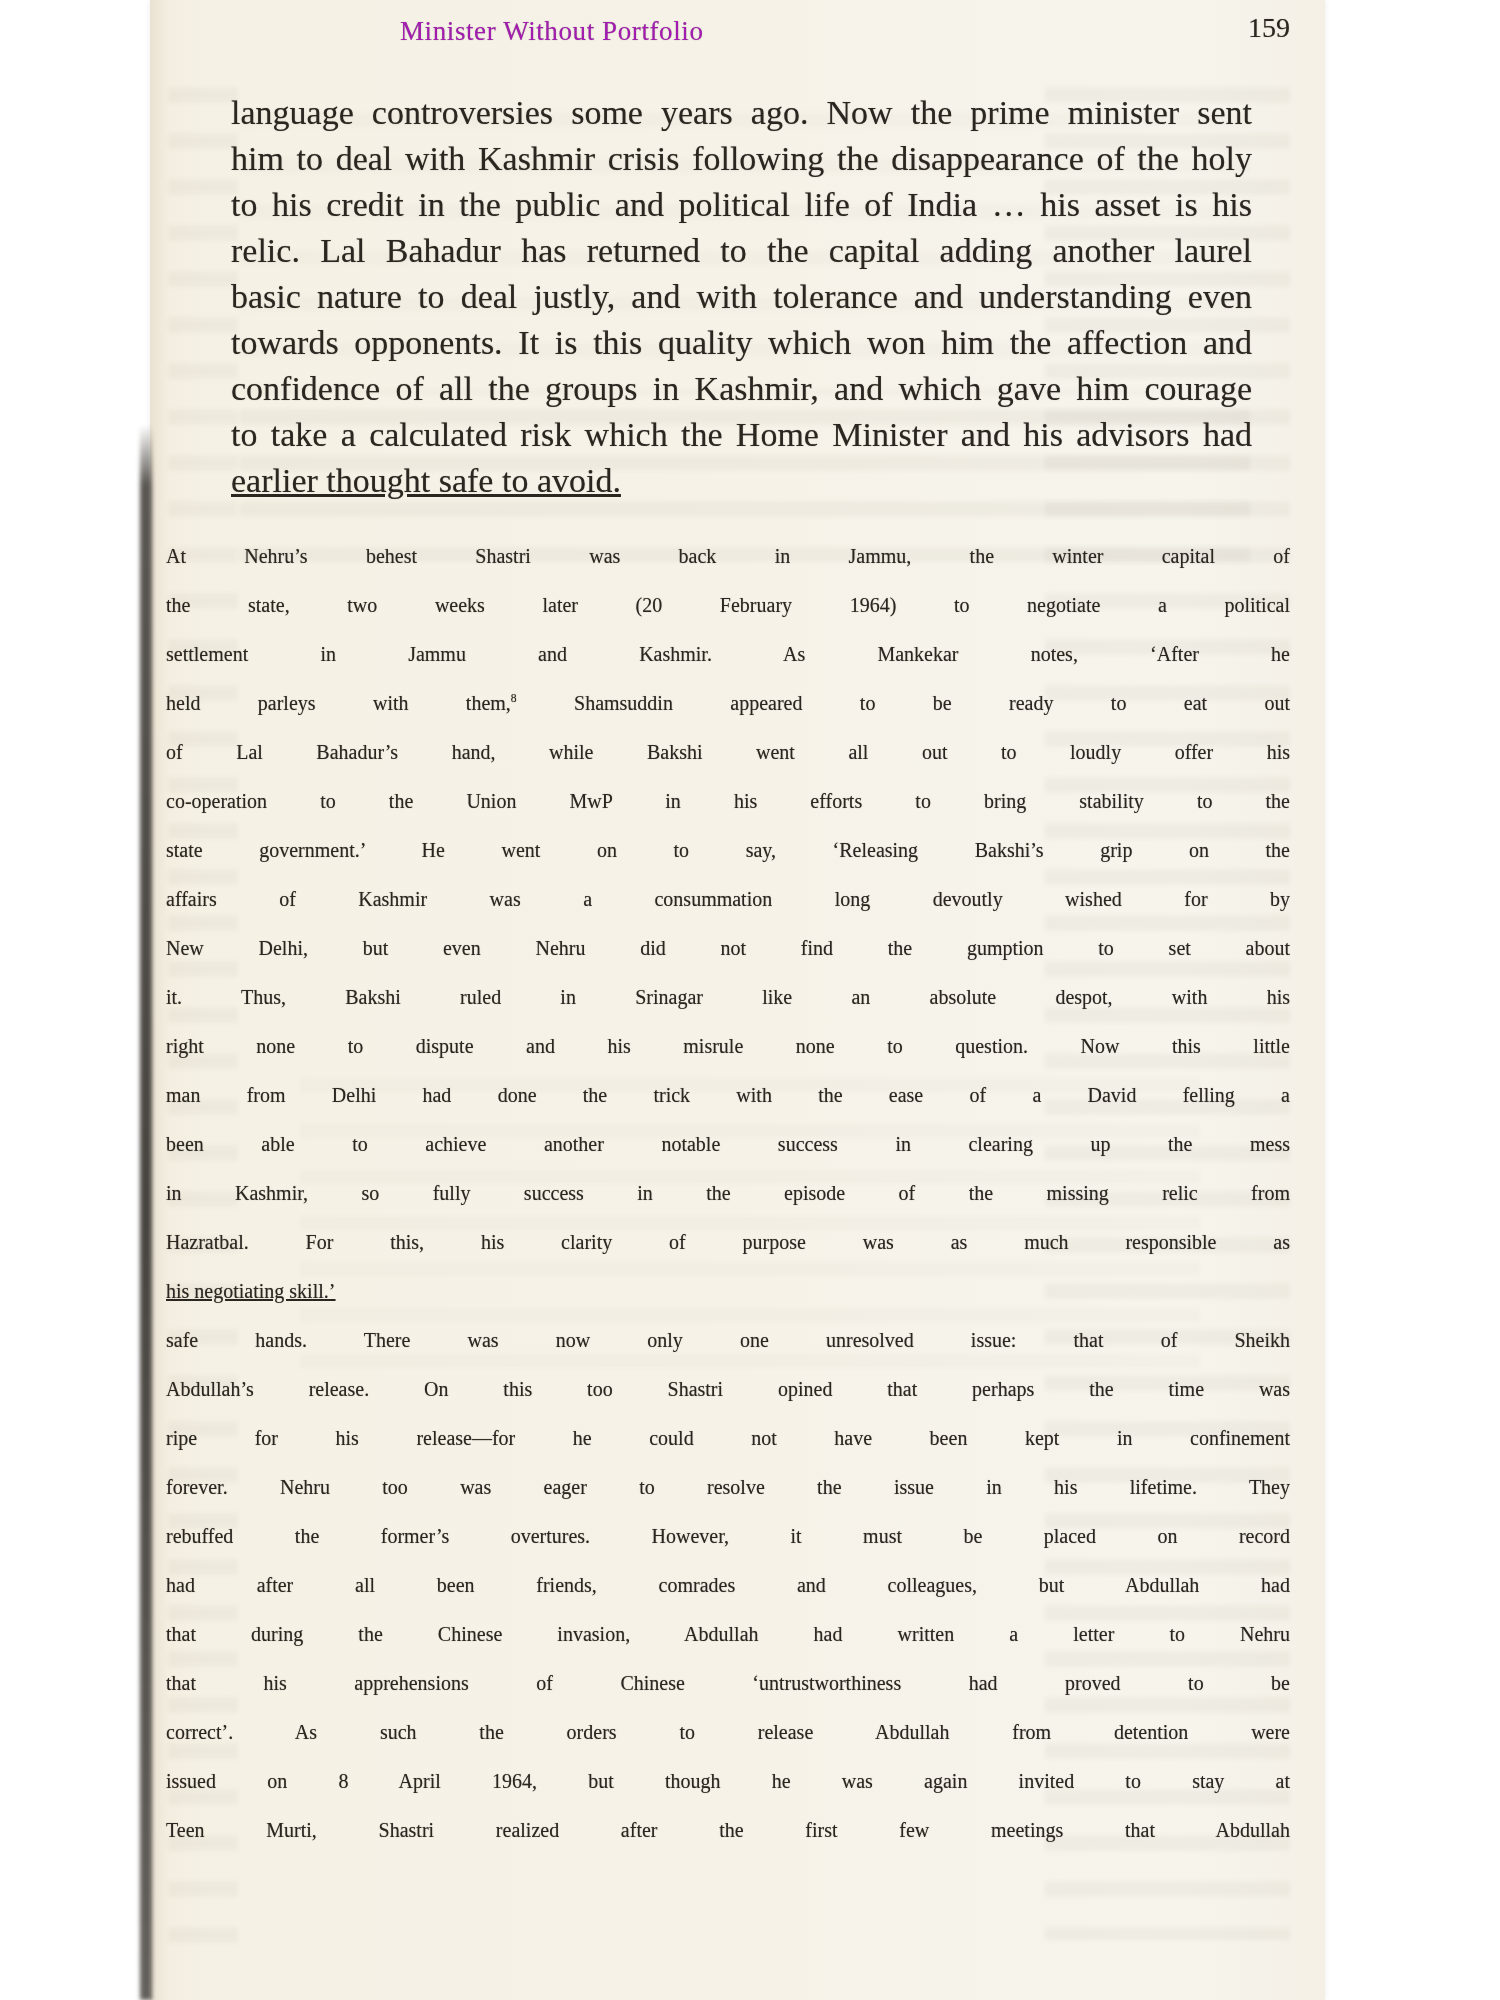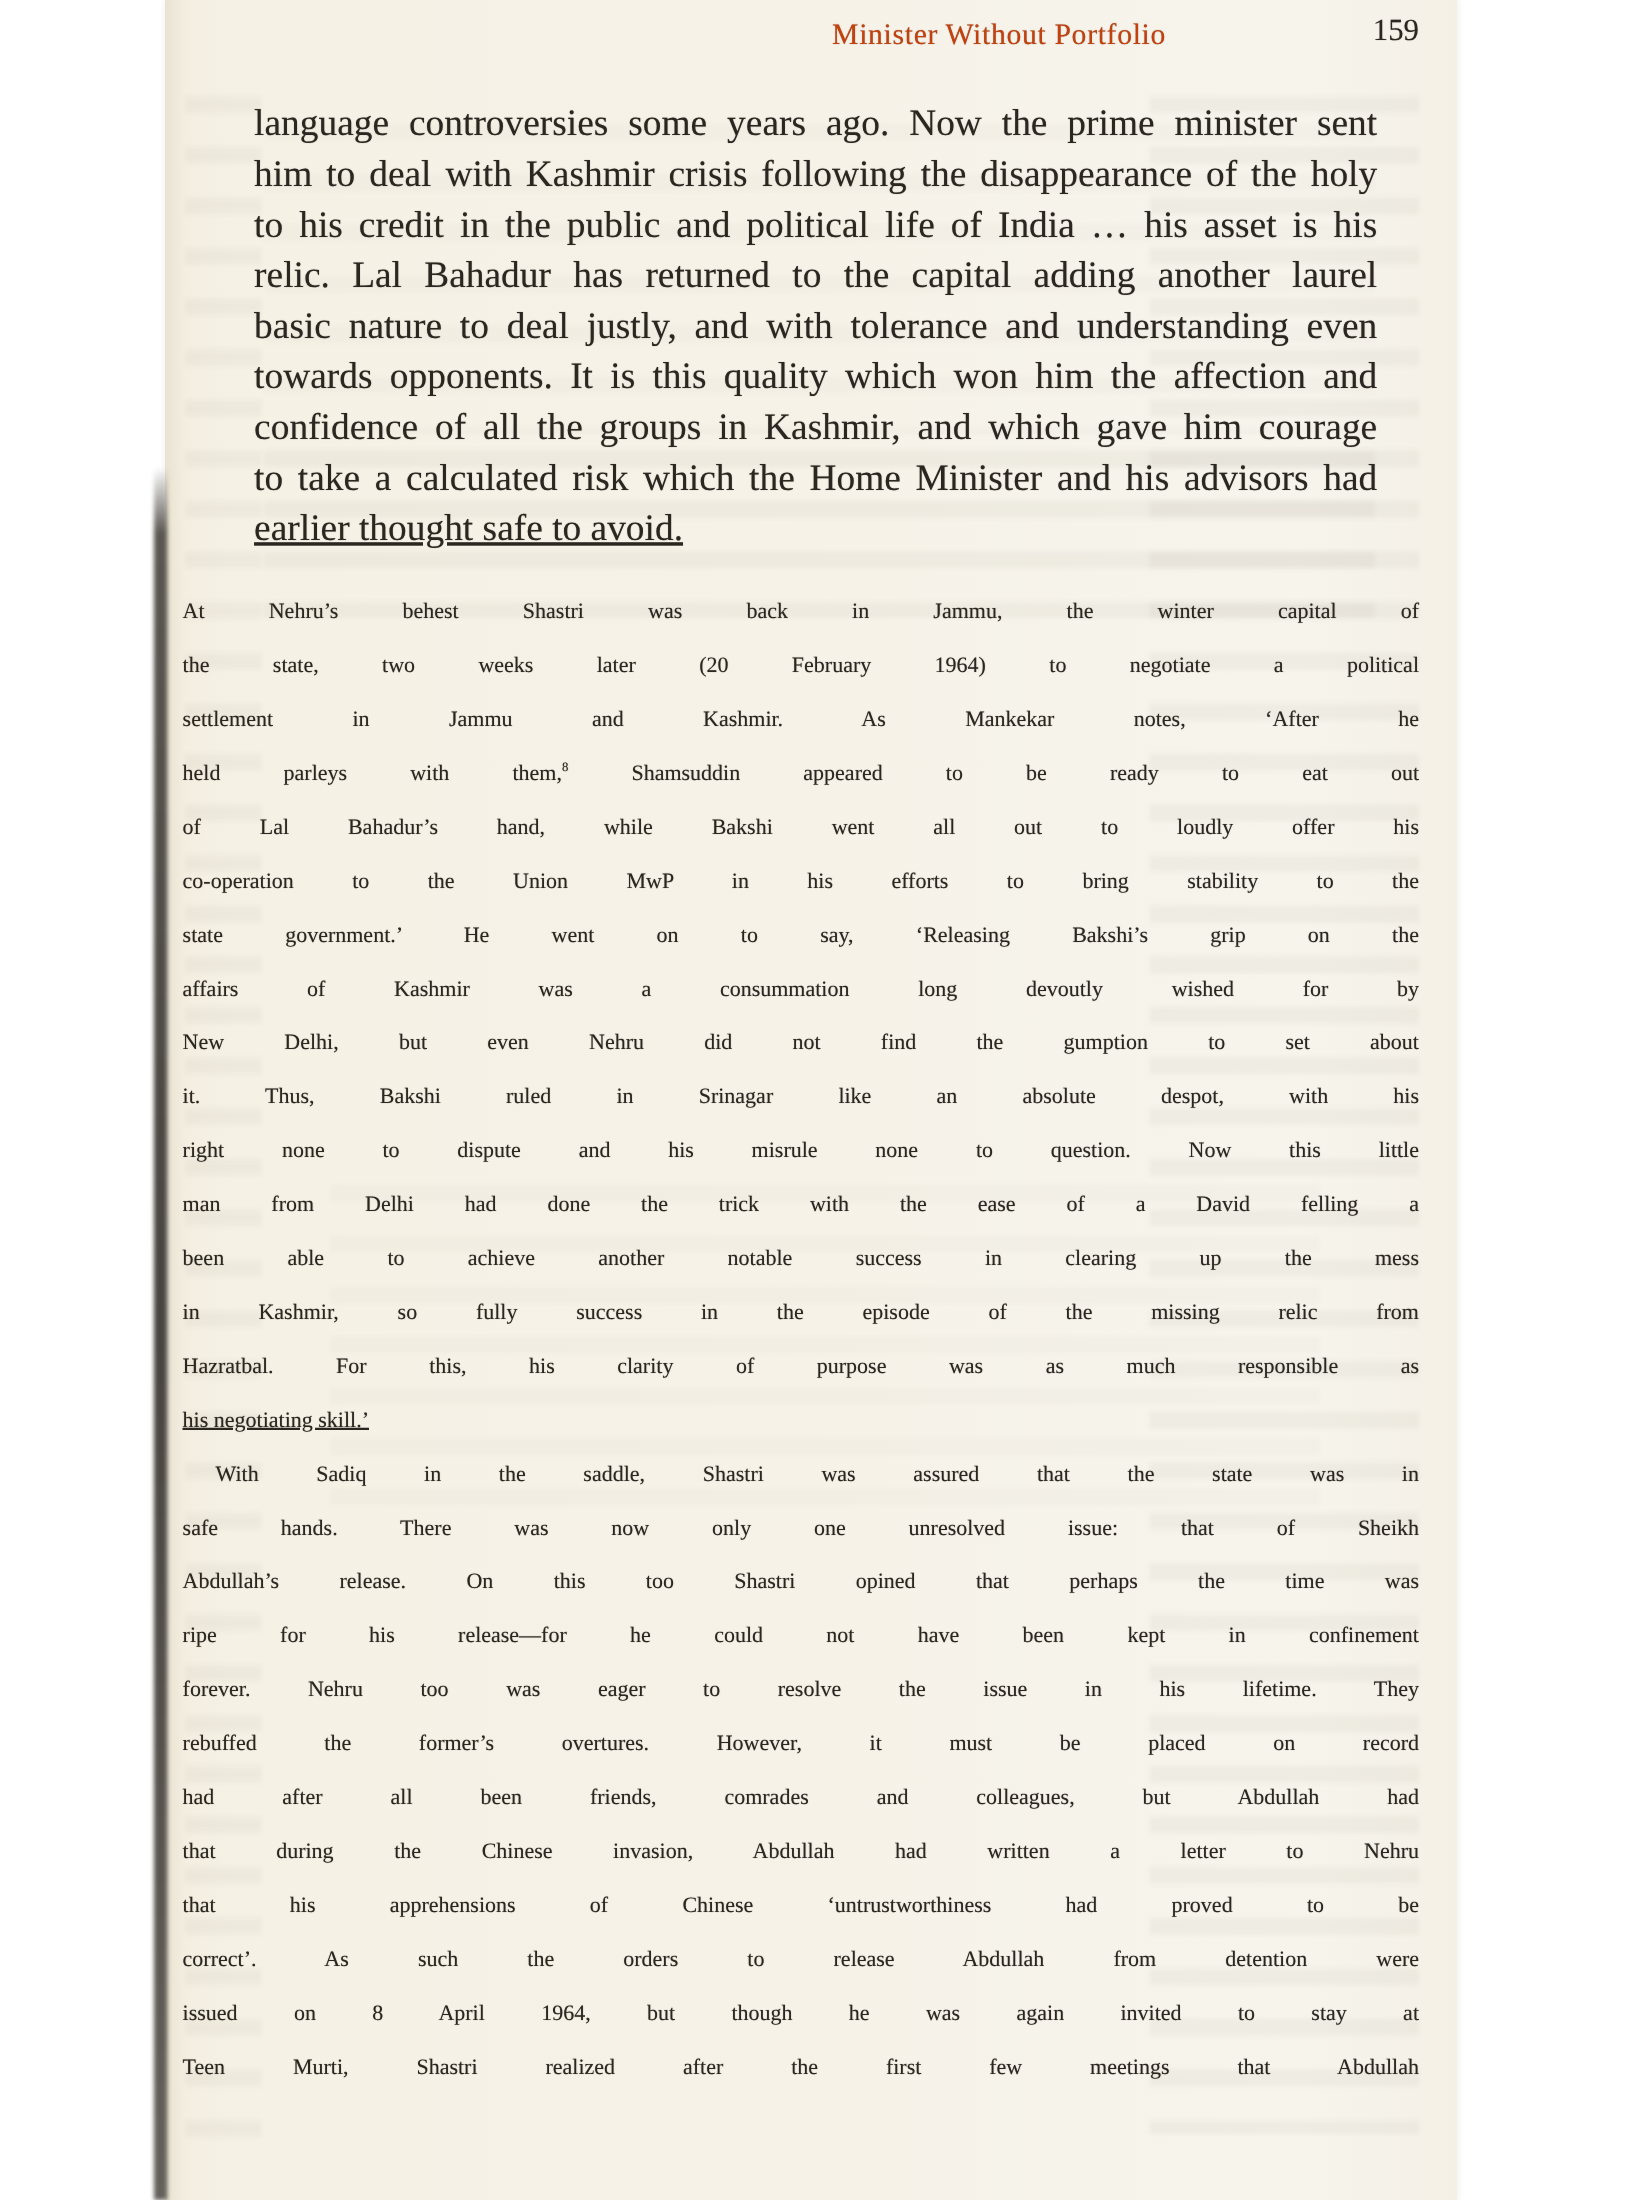"Minister Without Portfolio" .hdr-title { color: #c2410c -> #a21caf; text-align: right -> left }
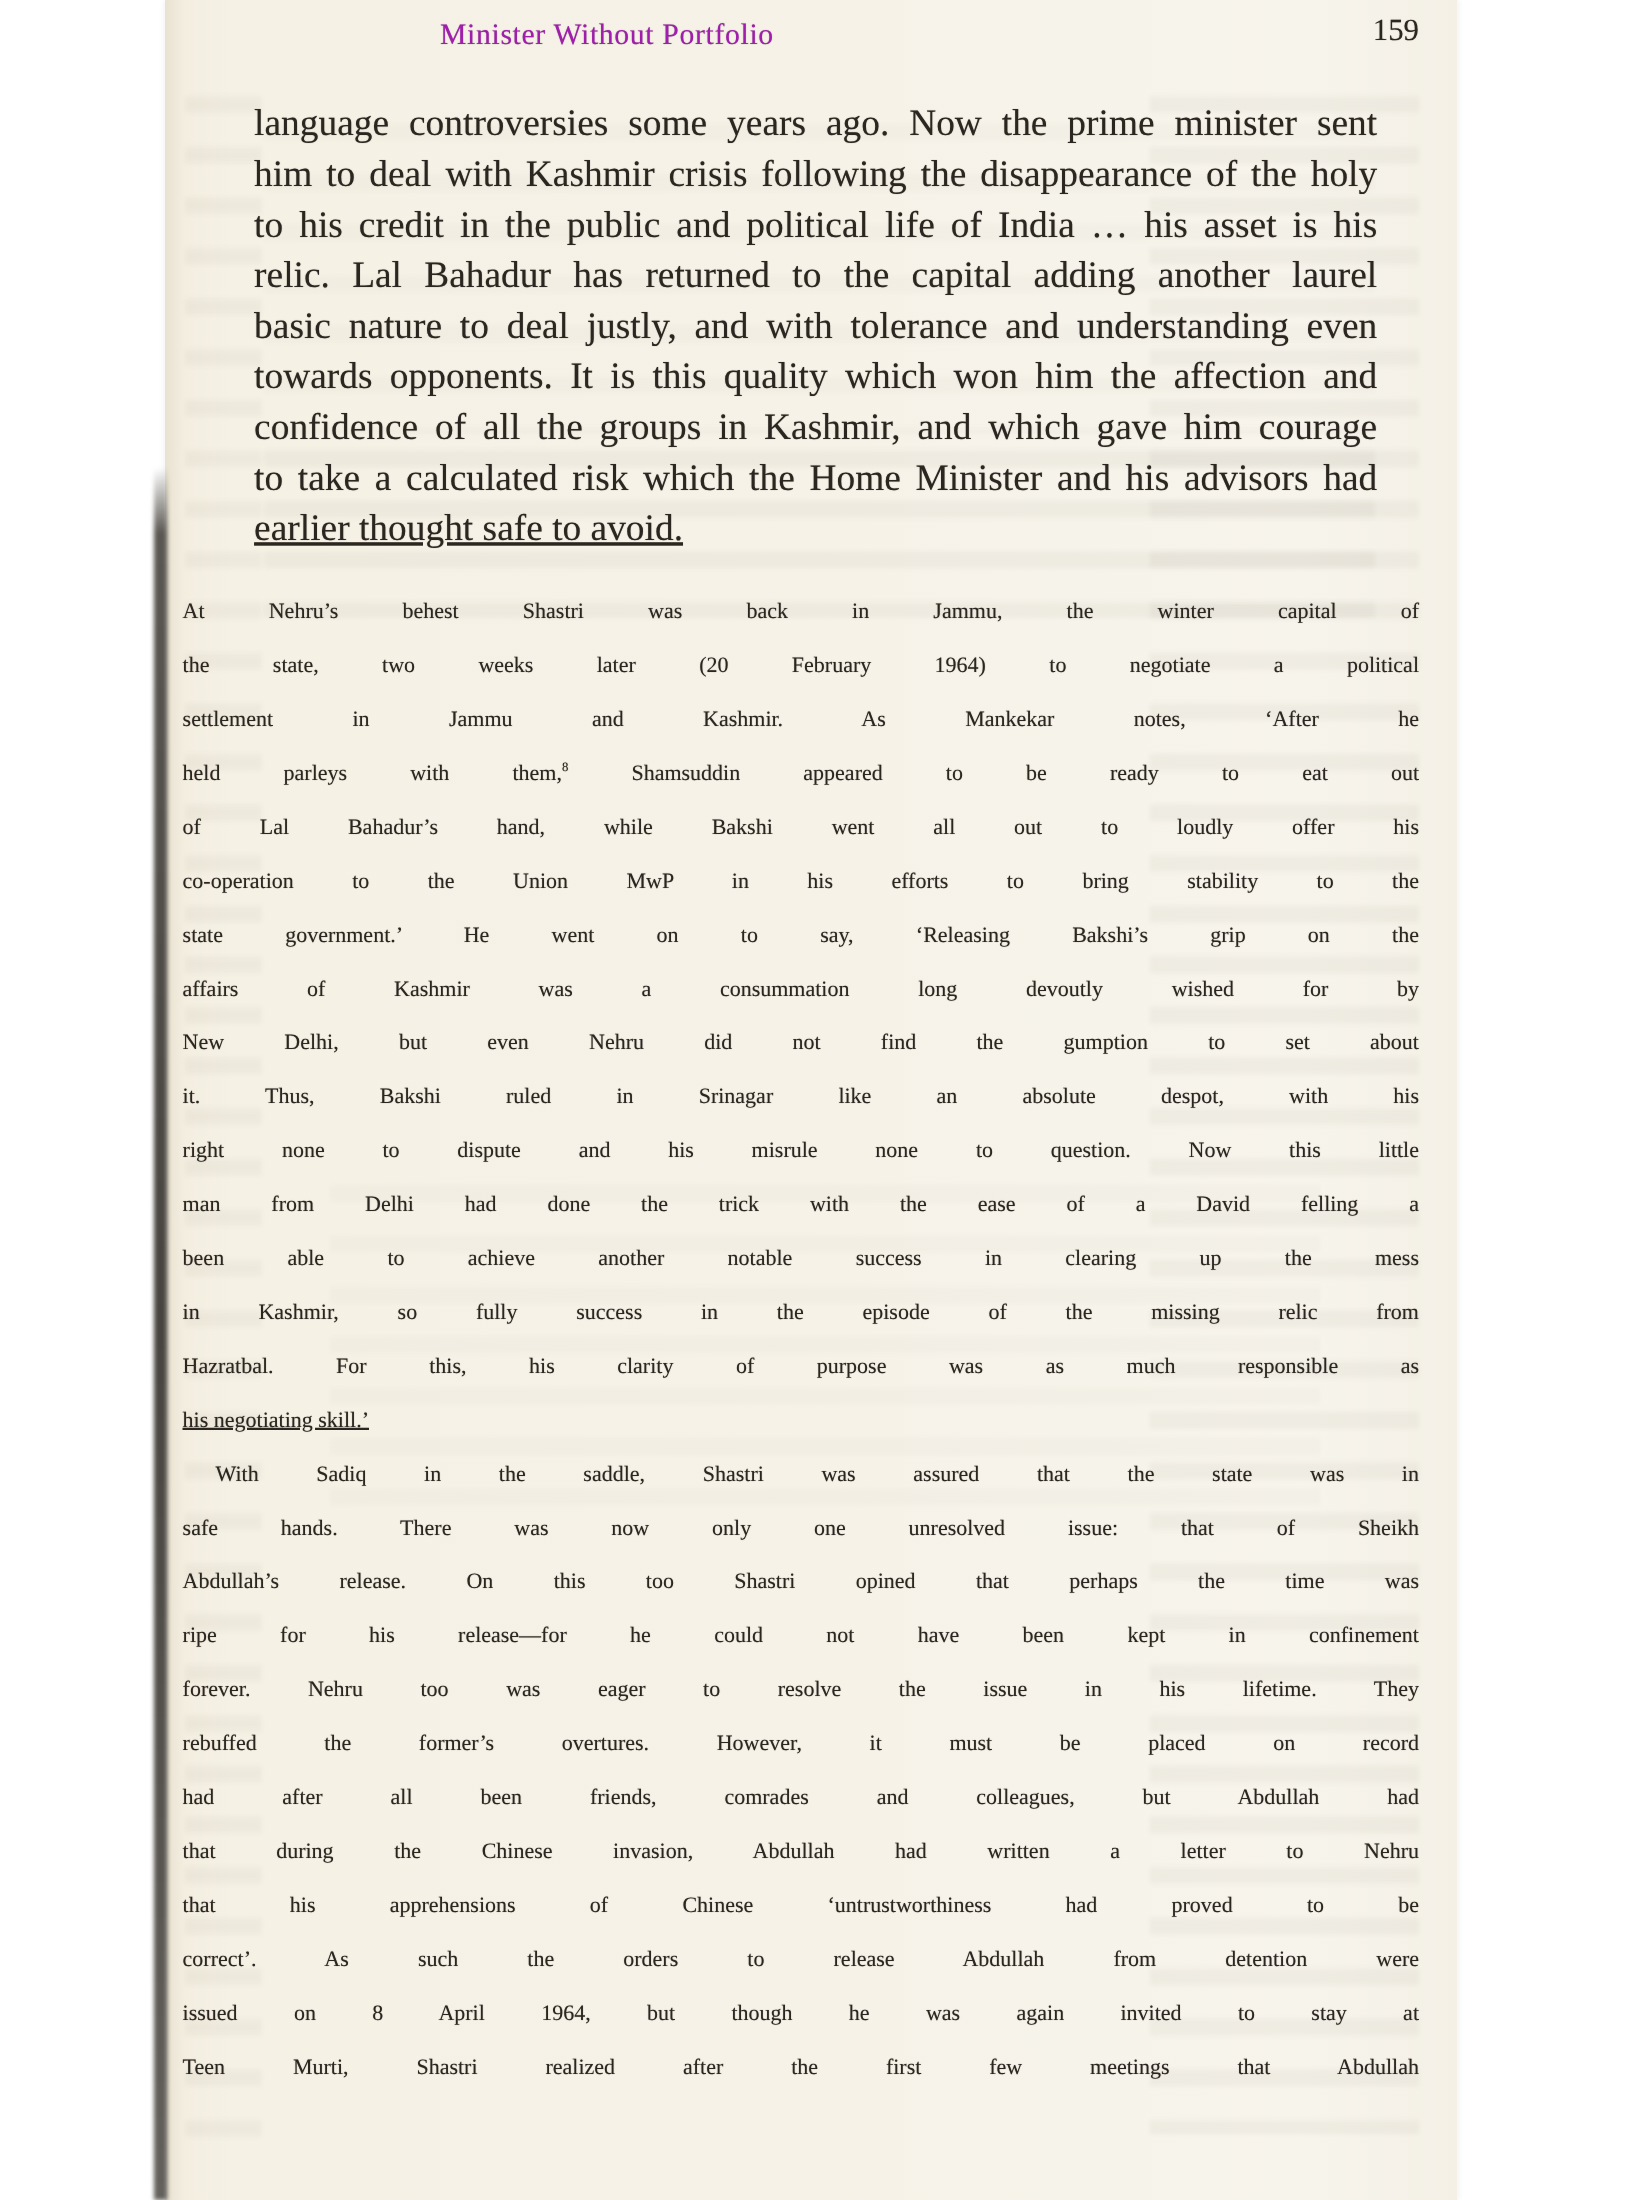"With Sadiq in the saddle," div.line { html: <div>With Sadiq in the saddle, Shastri was assured that the state was in</div> -> none }
